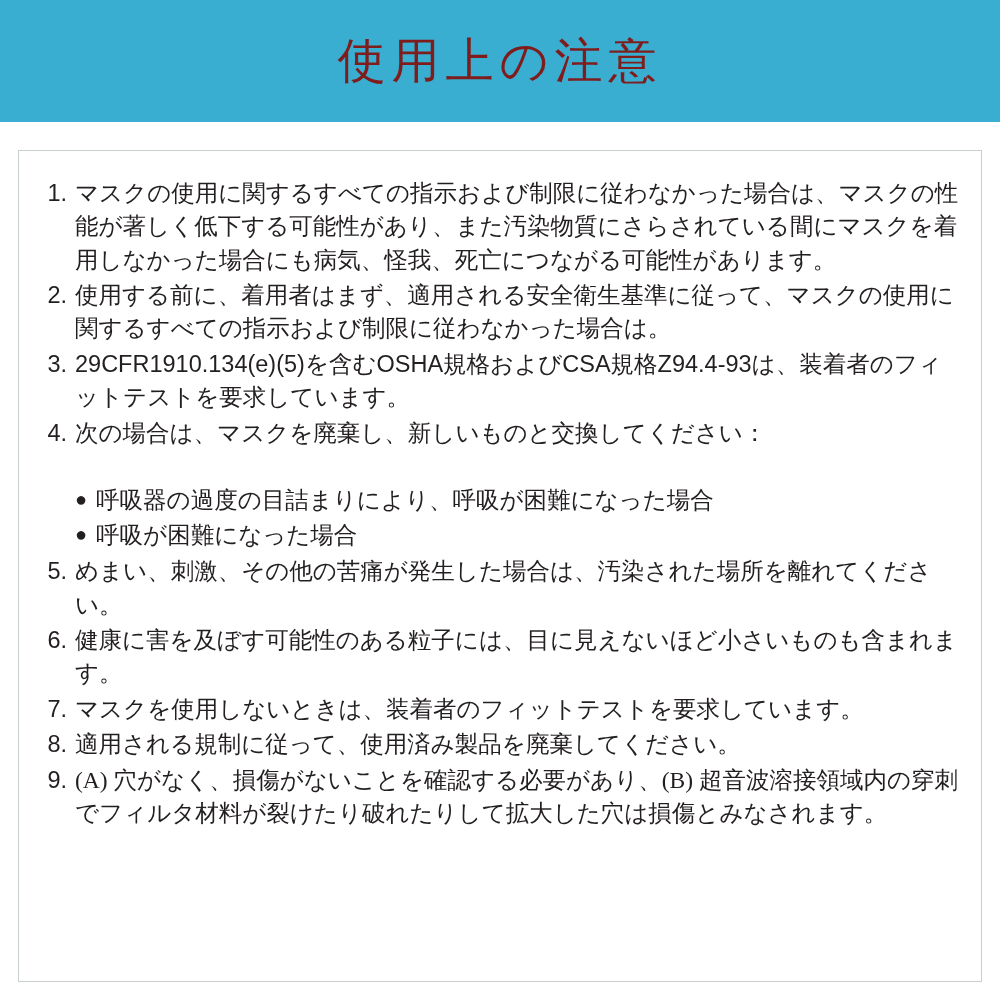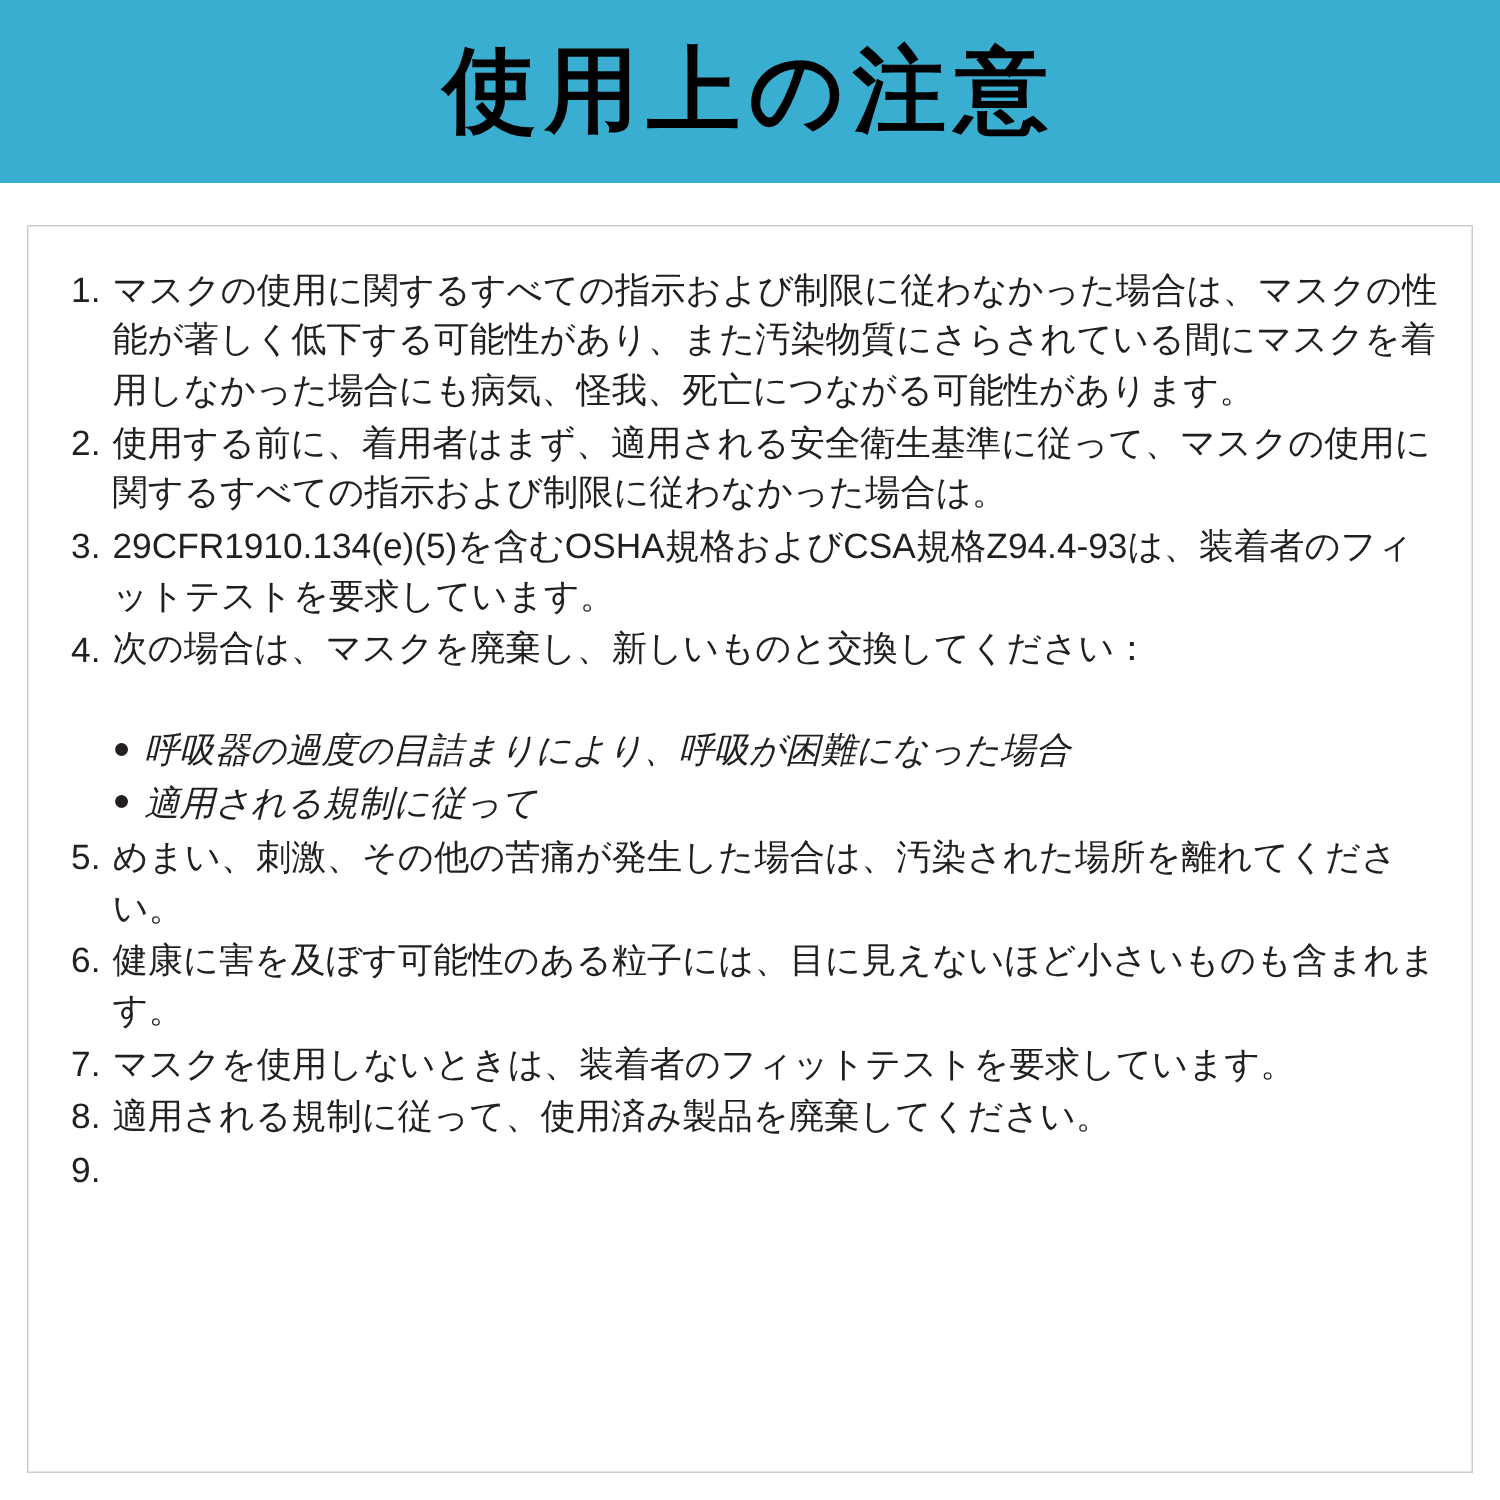"使用上の注意" .header-title { color: #000000 -> #7f1d1d; font-size: 62px -> 48px; font-weight: bold -> normal }
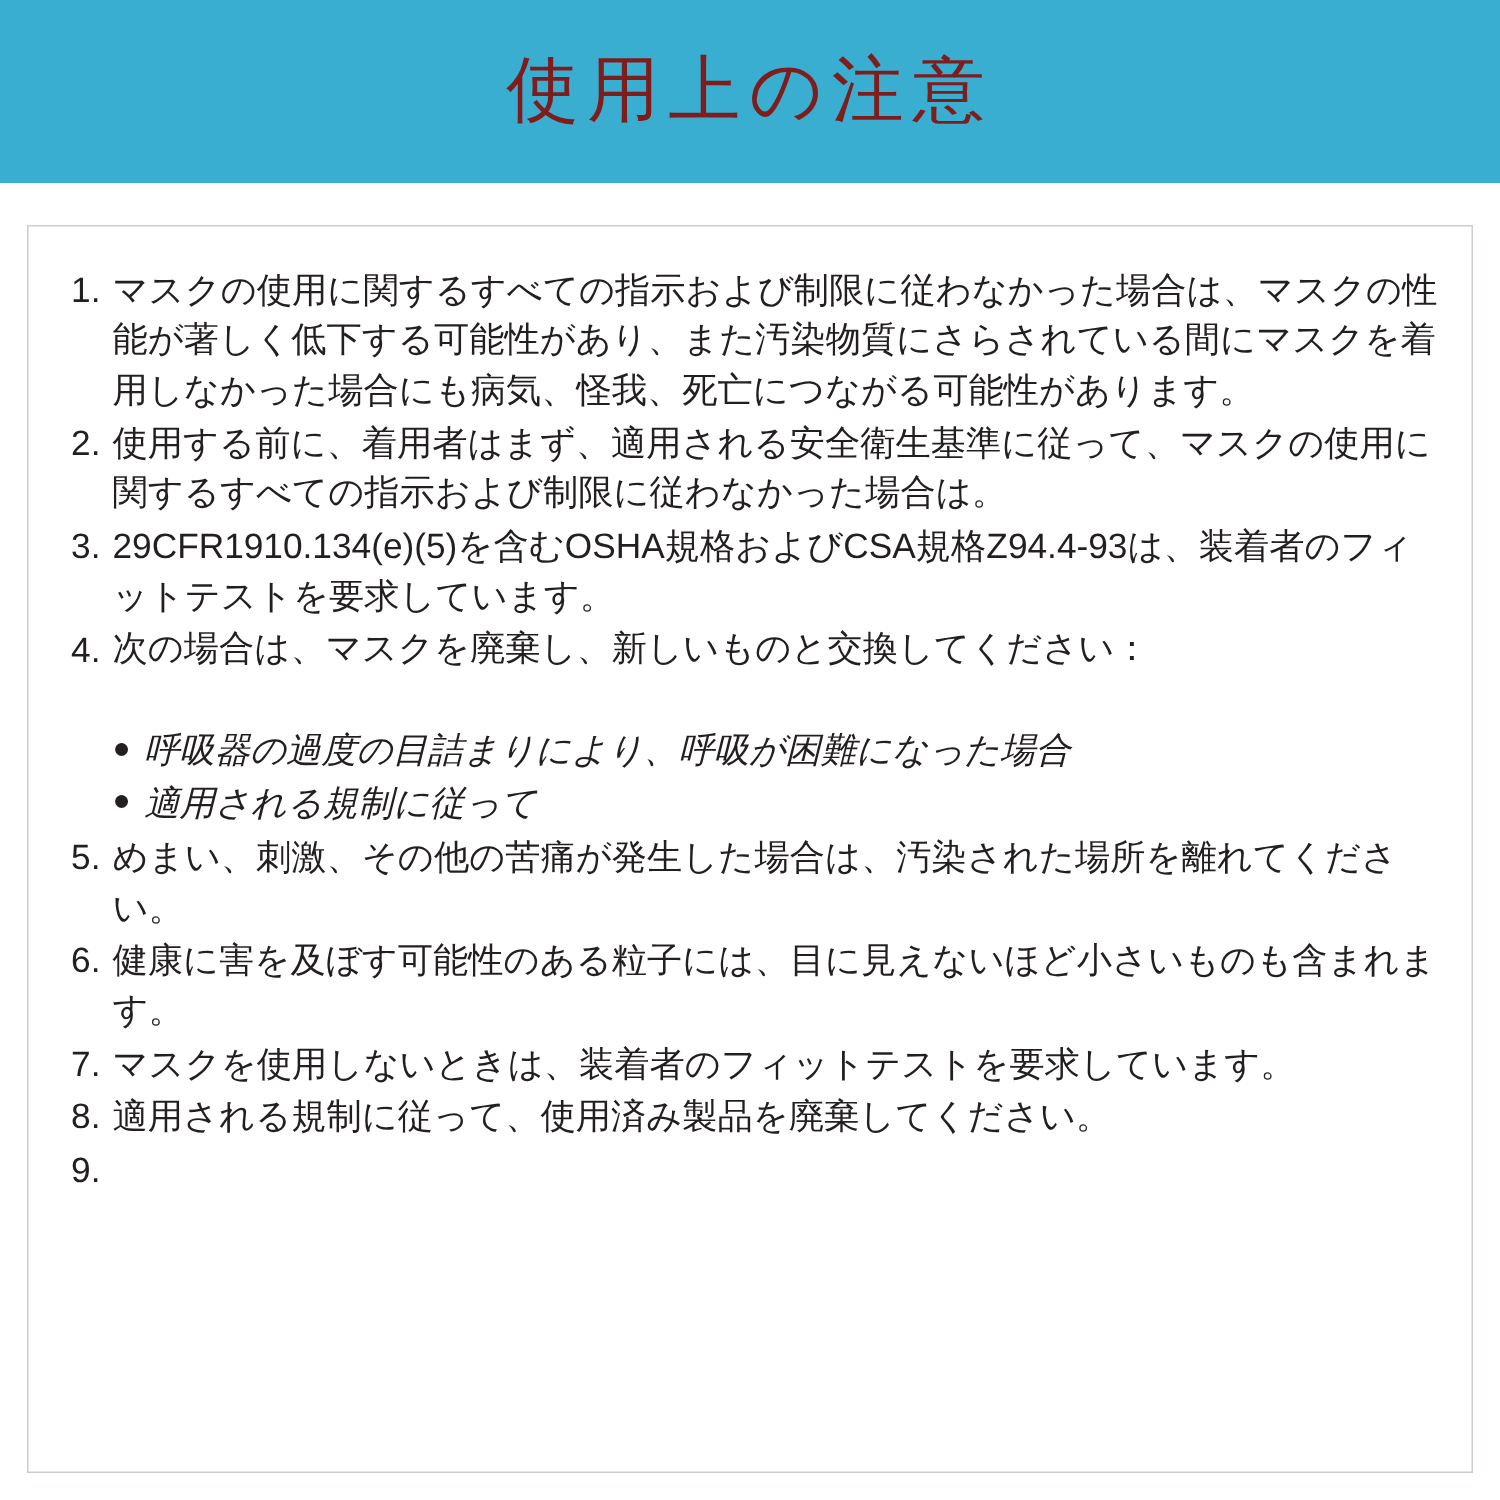"呼吸器の過度の目詰まりにより、呼吸が困難になった場合" .subtext { font-style: italic -> none }
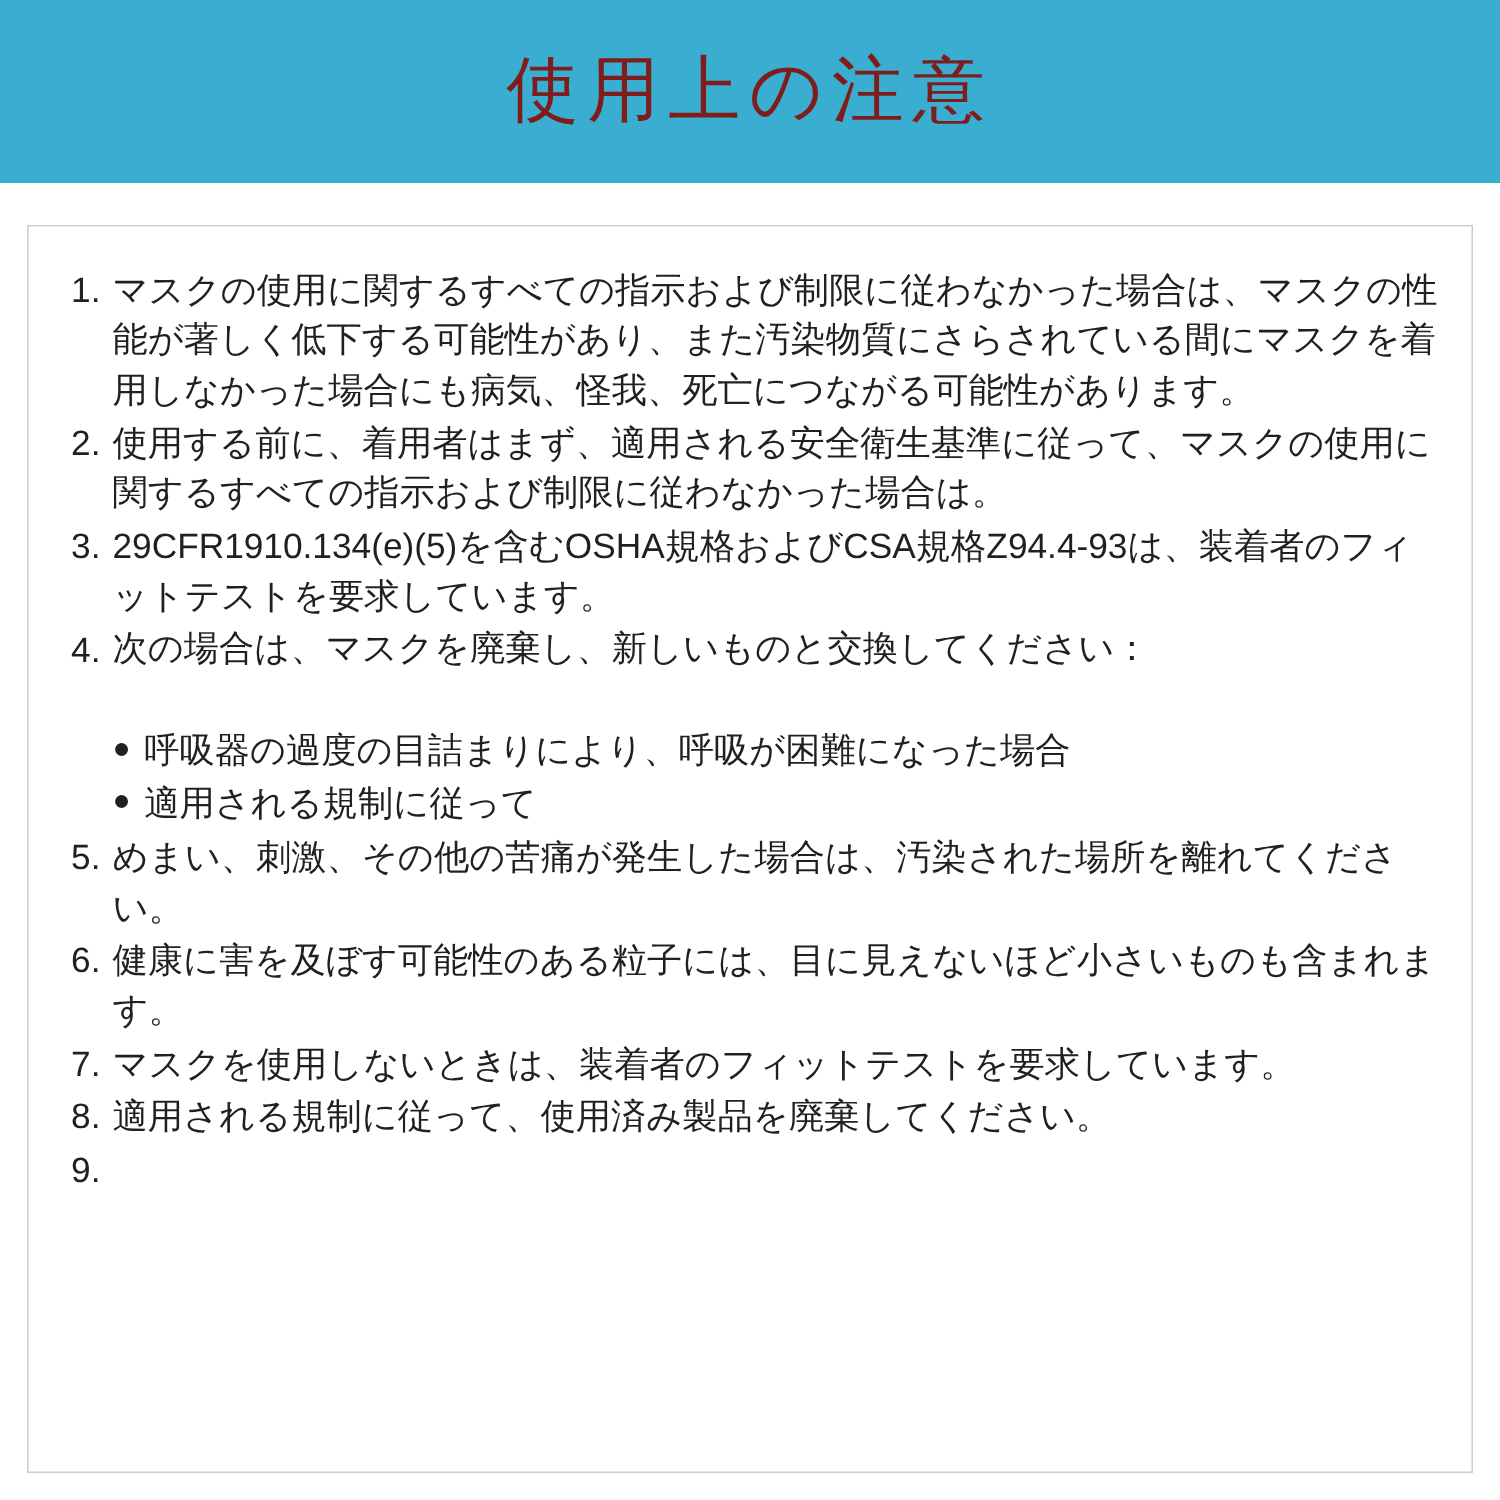"適用される規制に従って" span.subtext { text: 適用される規制に従って -> 呼吸が困難になった場合 }
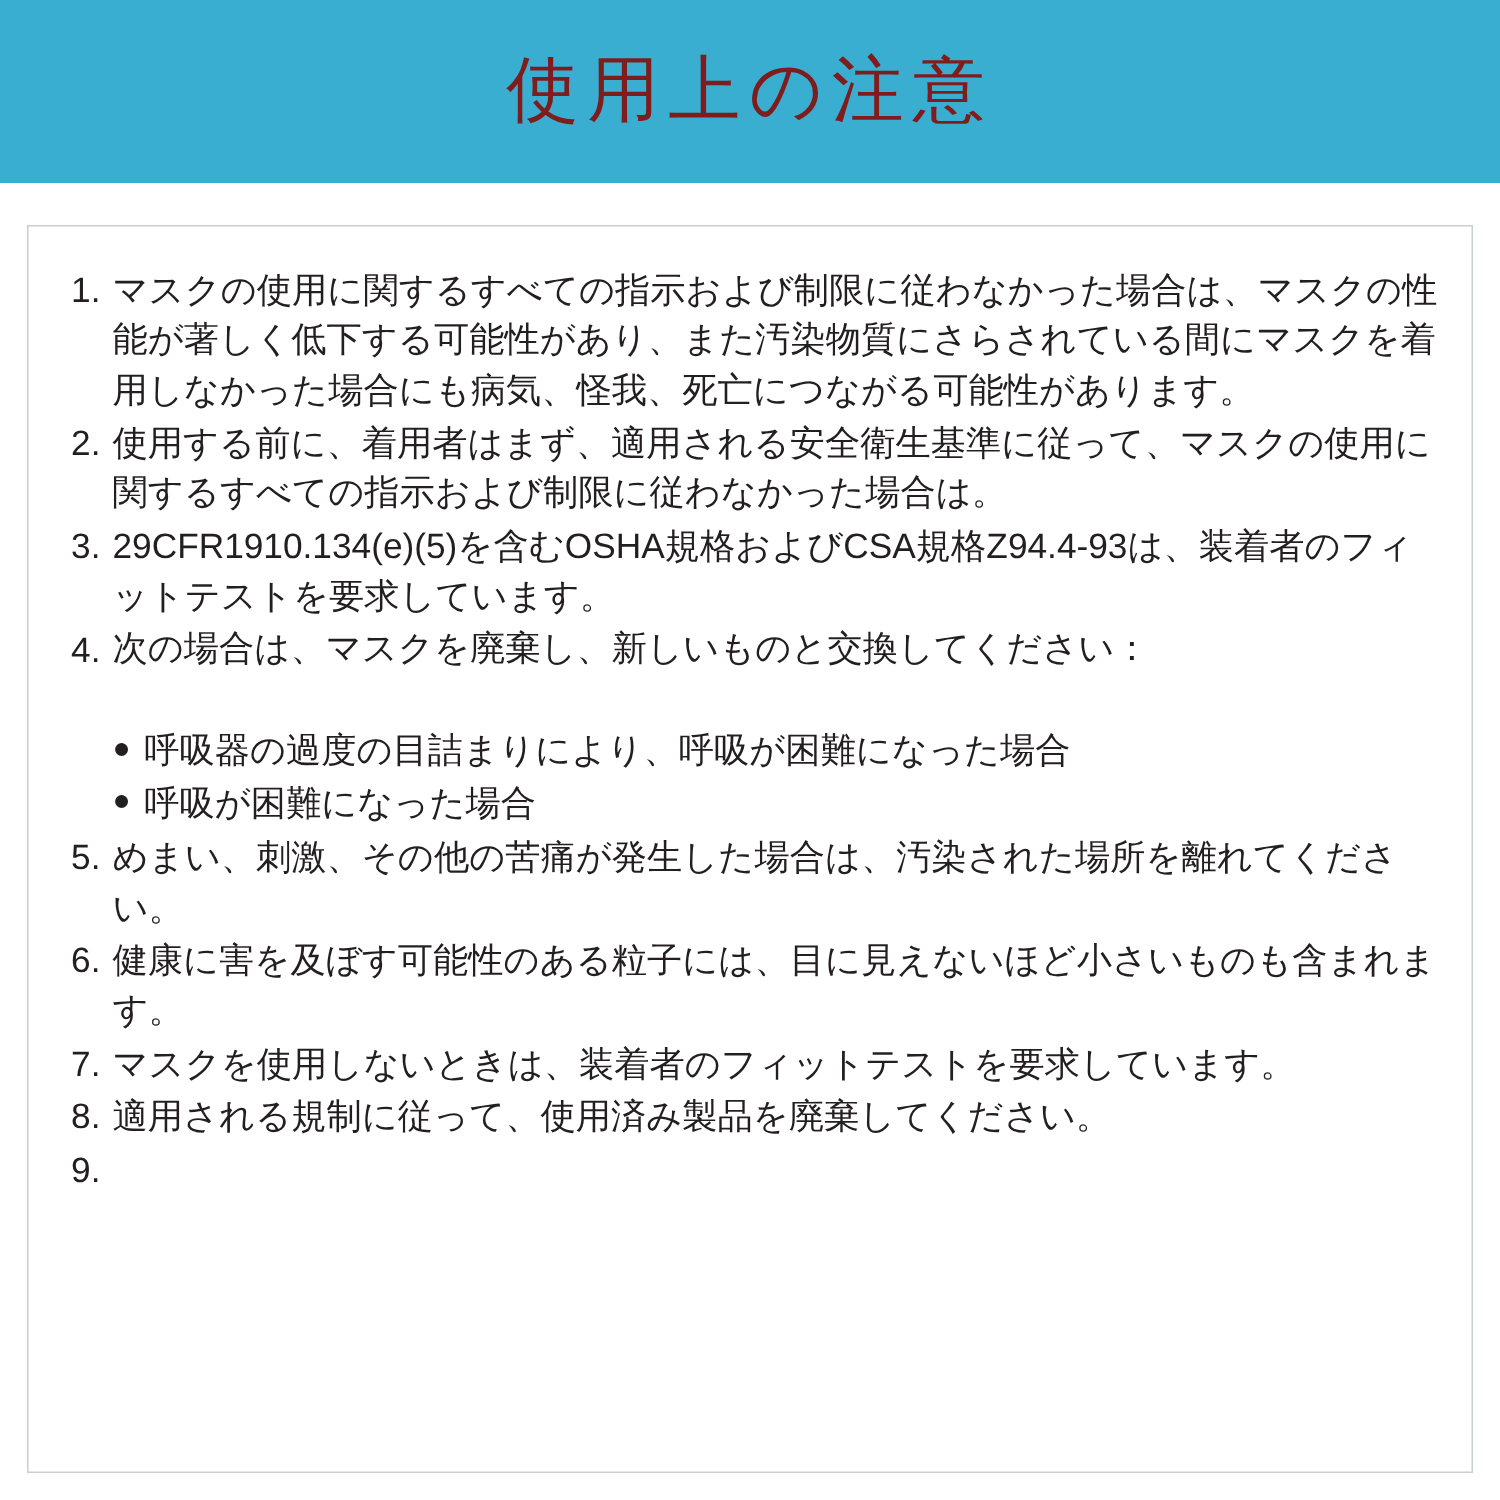"(A) 穴がなく、損傷がないことを確認する必要があり、(B)" span.block-line { html: none -> <span>(A) 穴がなく、損傷がないことを確認する必要があり、(B) 超音波溶接領域内の穿刺でフィルタ材料が裂けたり破れたりして拡大した穴は損傷とみなされます。</span> }
